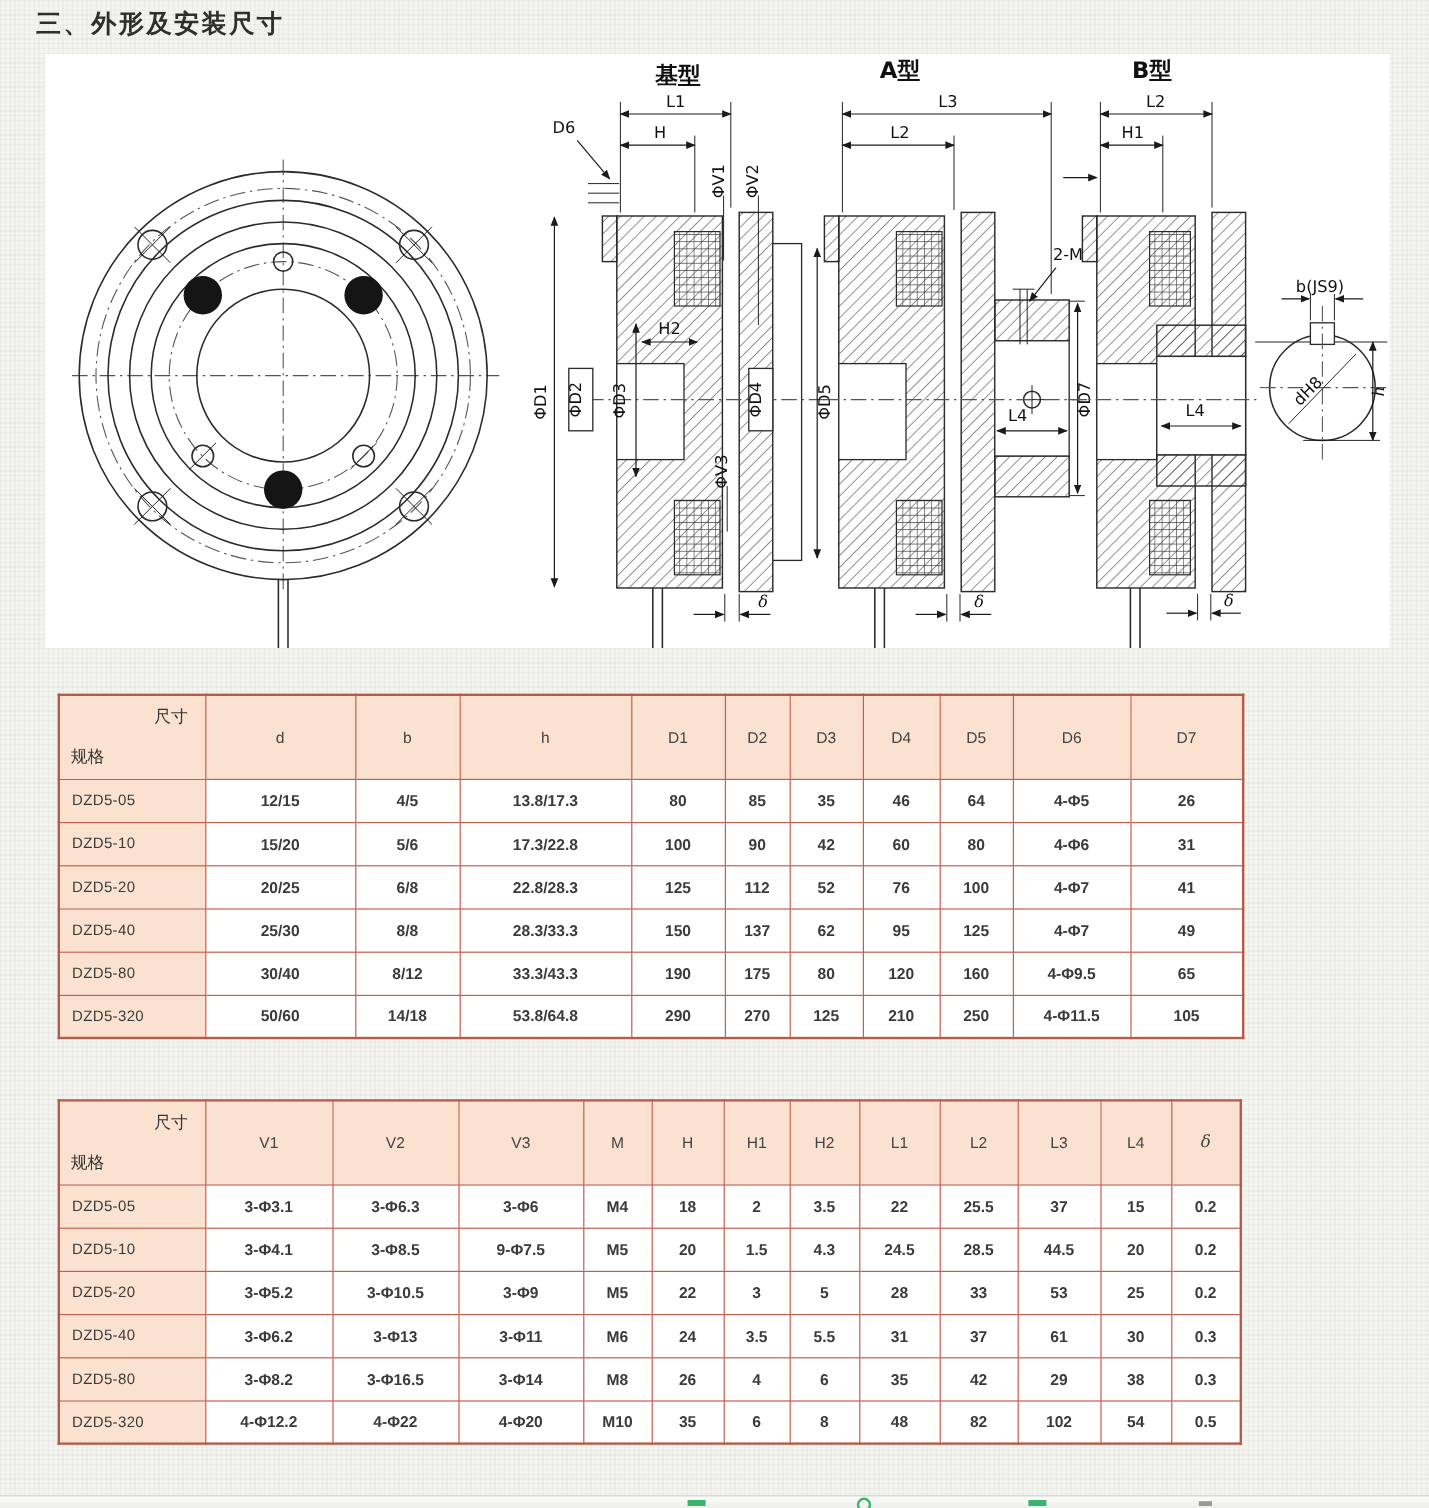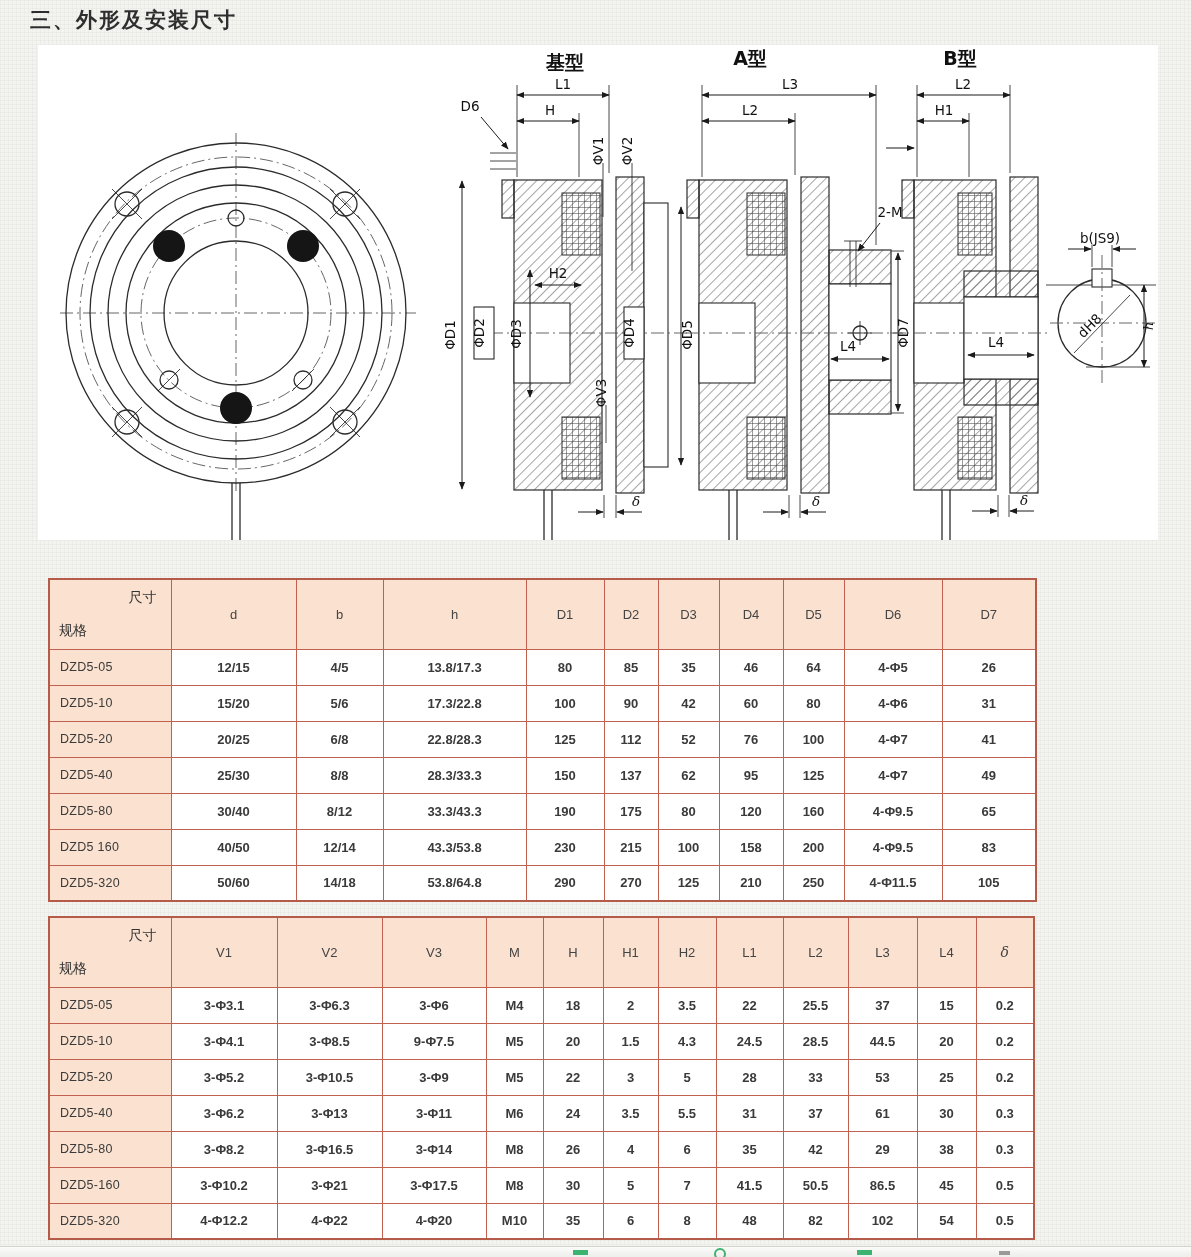"DZD5 160" tr { html: <tr> <th>DZD5 160</th> <td>40/50</td> <td>12/14</td> <td>43.3/53.8</td> <td>230</td> <td>215</td> <td>100</td> <td>158</td> <td>200</td> <td>4-Φ9.5</td> <td>83</td> </tr> -> none }
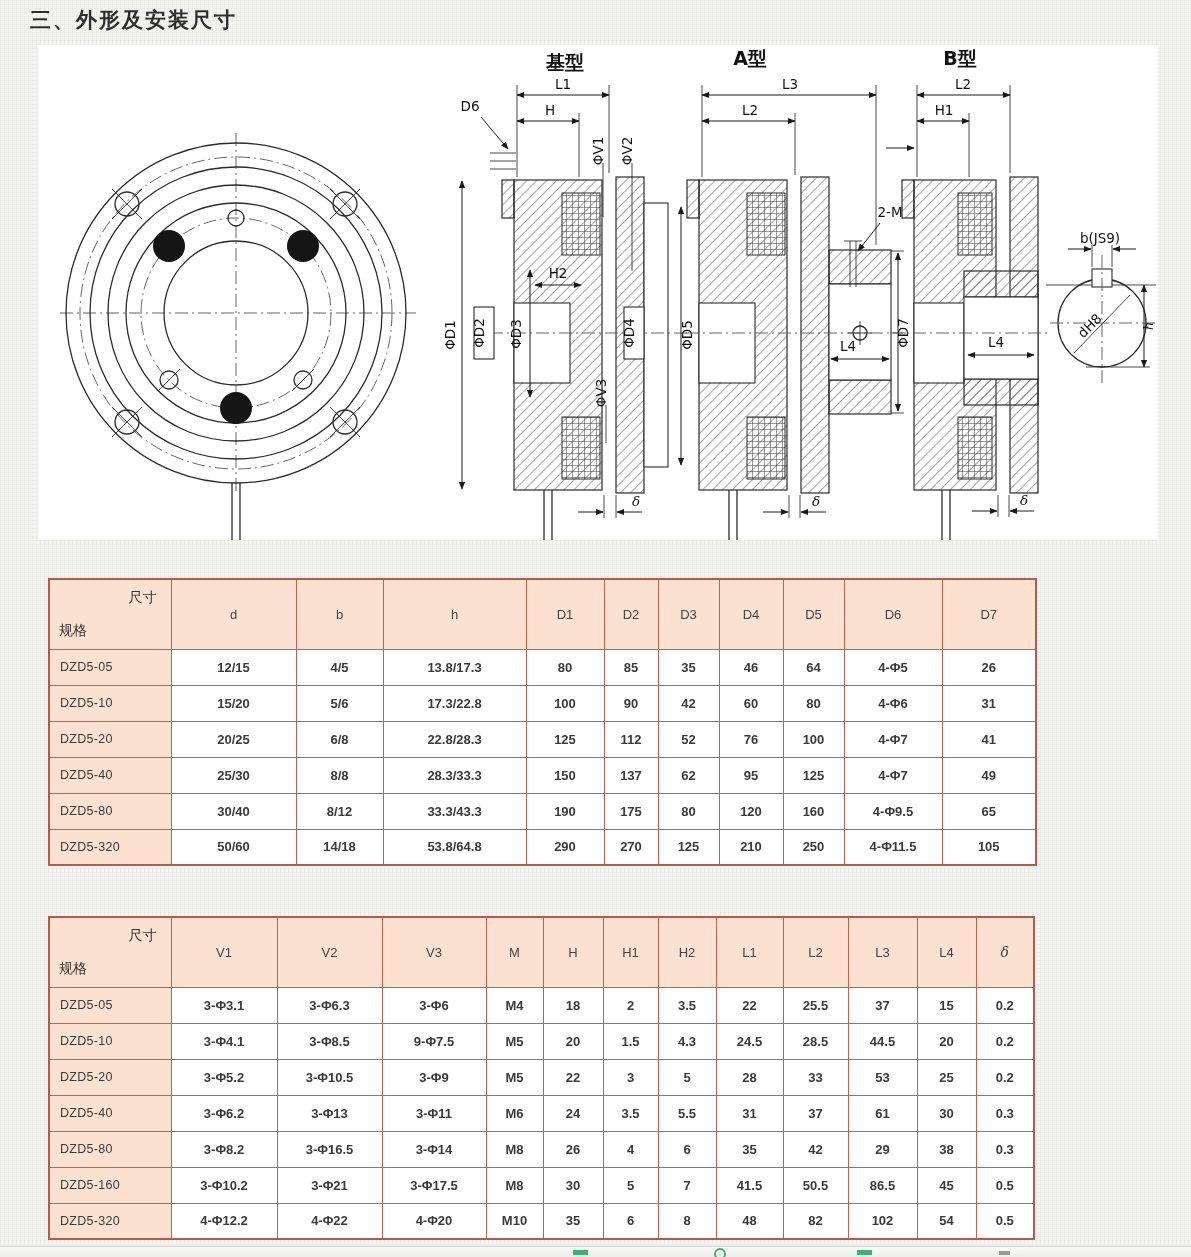"DZD5-160" tr { html: <tr> <th>DZD5-160</th> <td>3-Φ10.2</td> <td>3-Φ21</td> <td>3-Φ17.5</td> <td>M8</td> <td>30</td> <td>5</td> <td>7</td> <td>41.5</td> <td>50.5</td> <td>86.5</td> <td>45</td> <td>0.5</td> </tr> -> none }
